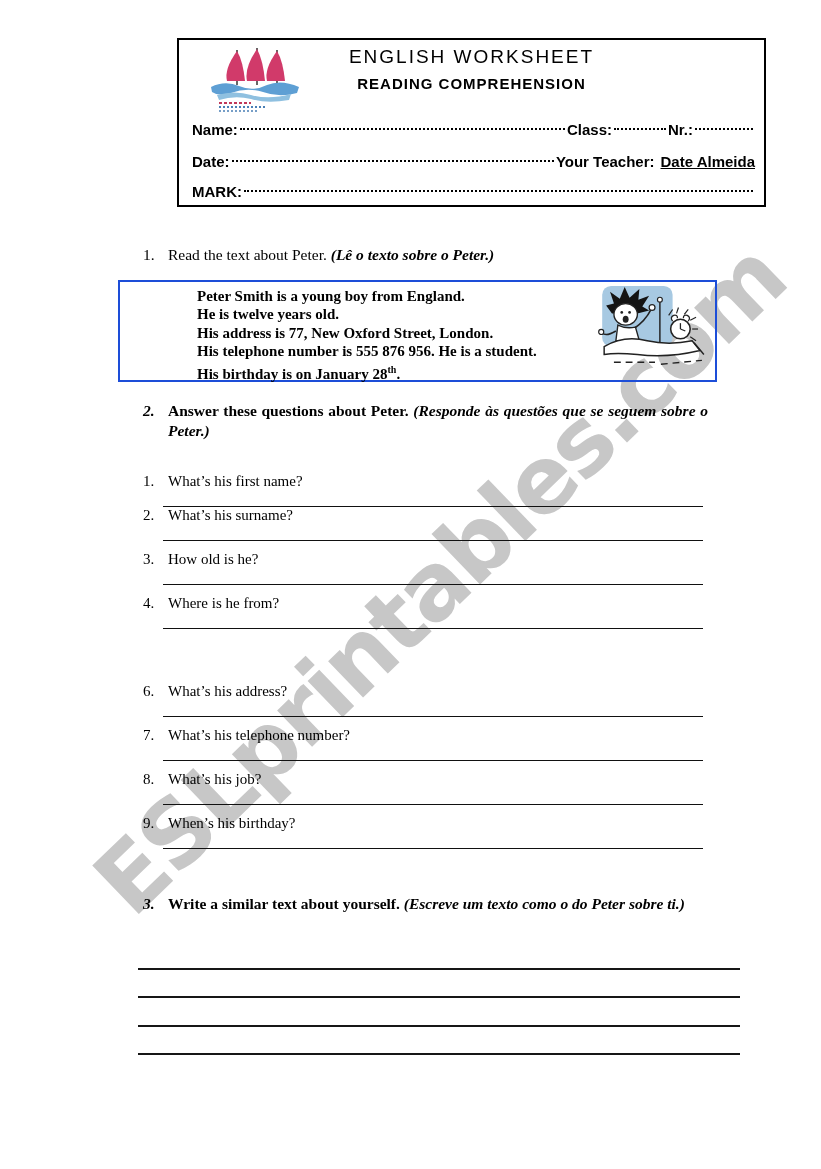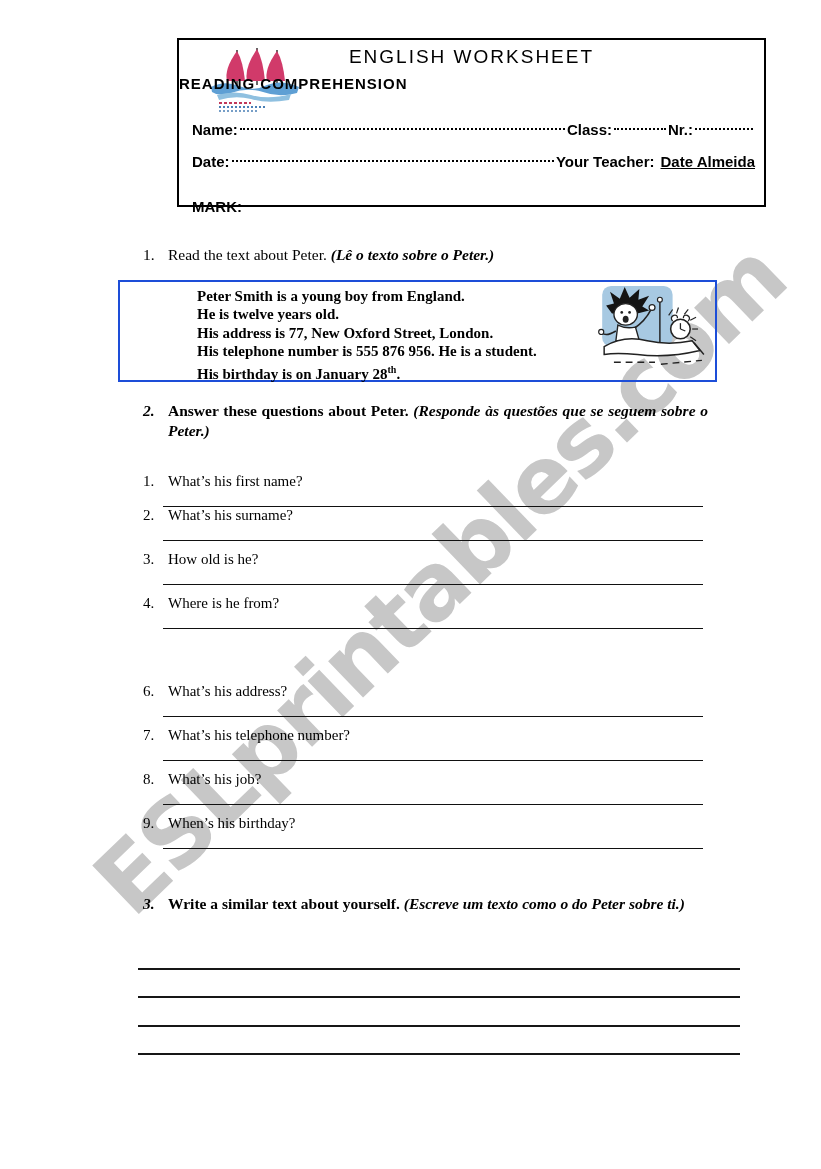"READING COMPREHENSION" .hb-subtitle { text-align: none -> center }
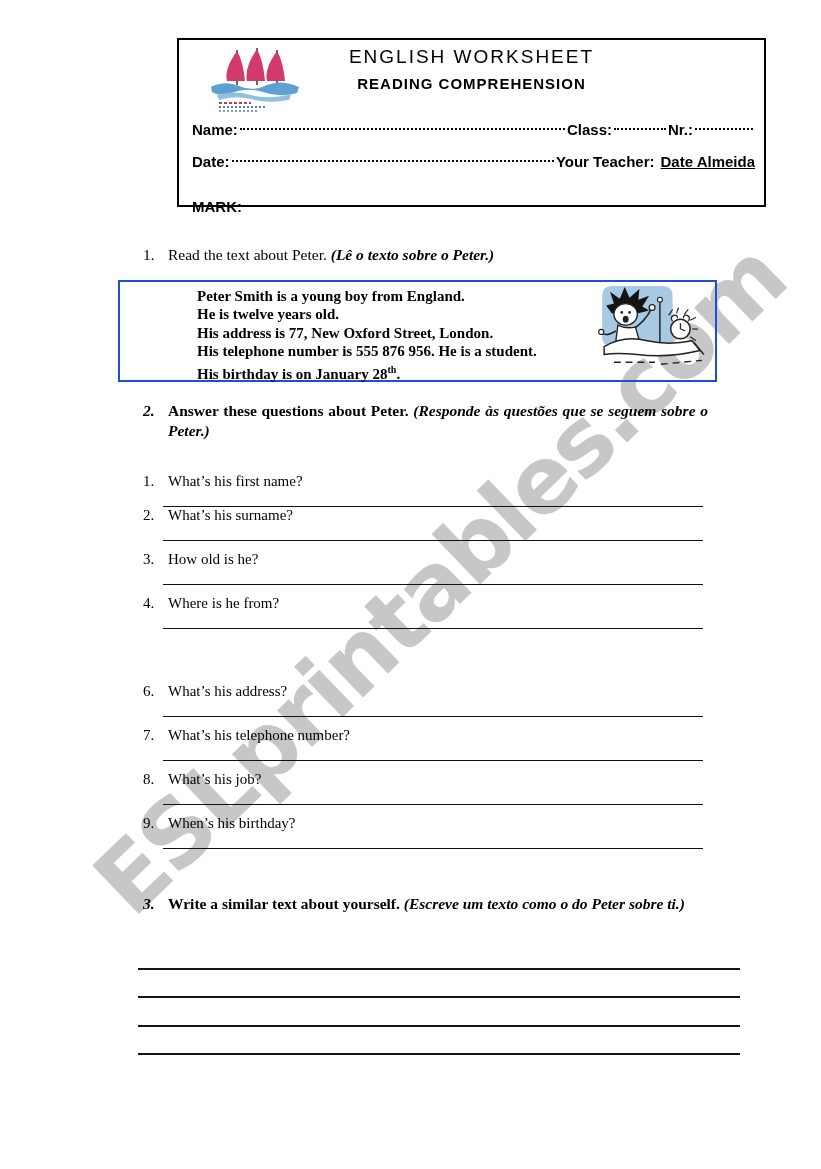"MARK:" .row-mark { top: 155px -> 140px }
